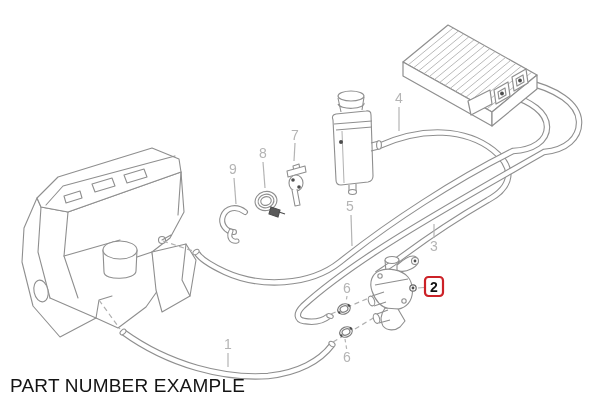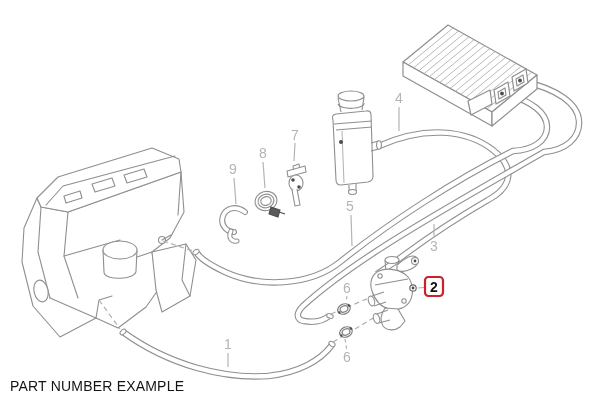"PART NUMBER EXAMPLE" .caption { font-size: 14px -> 19px }
